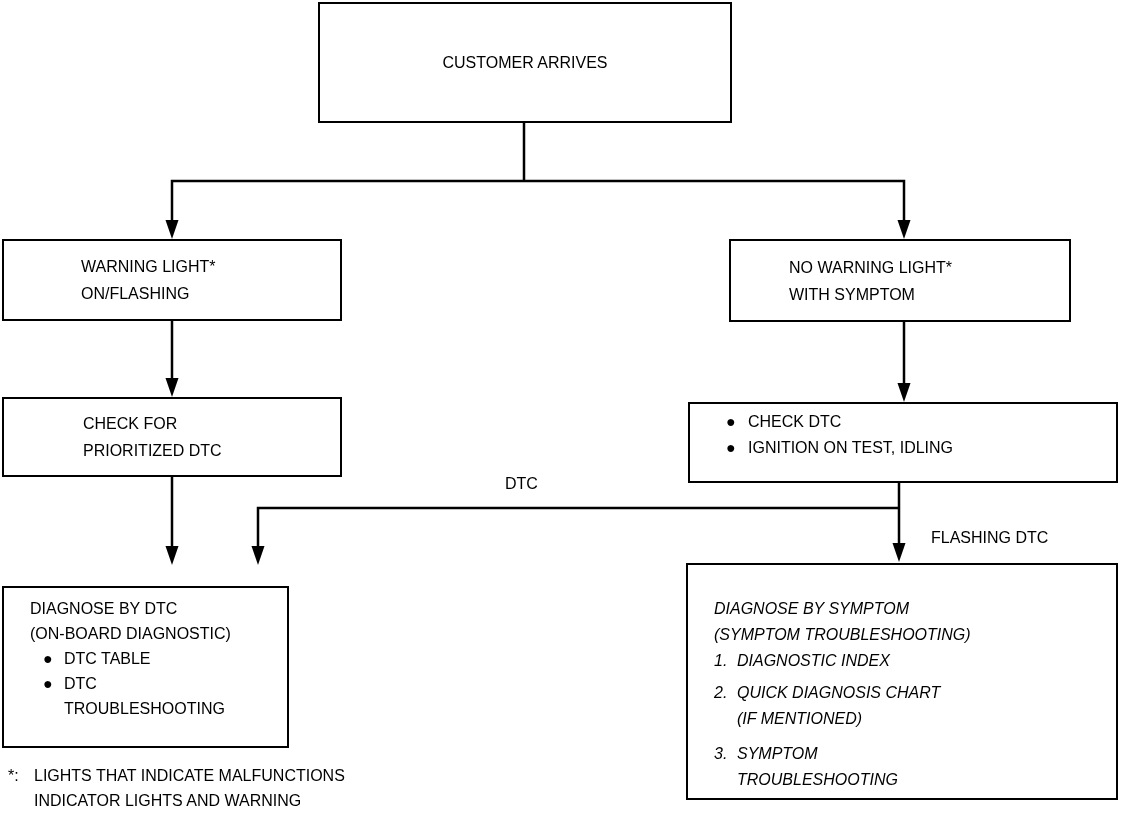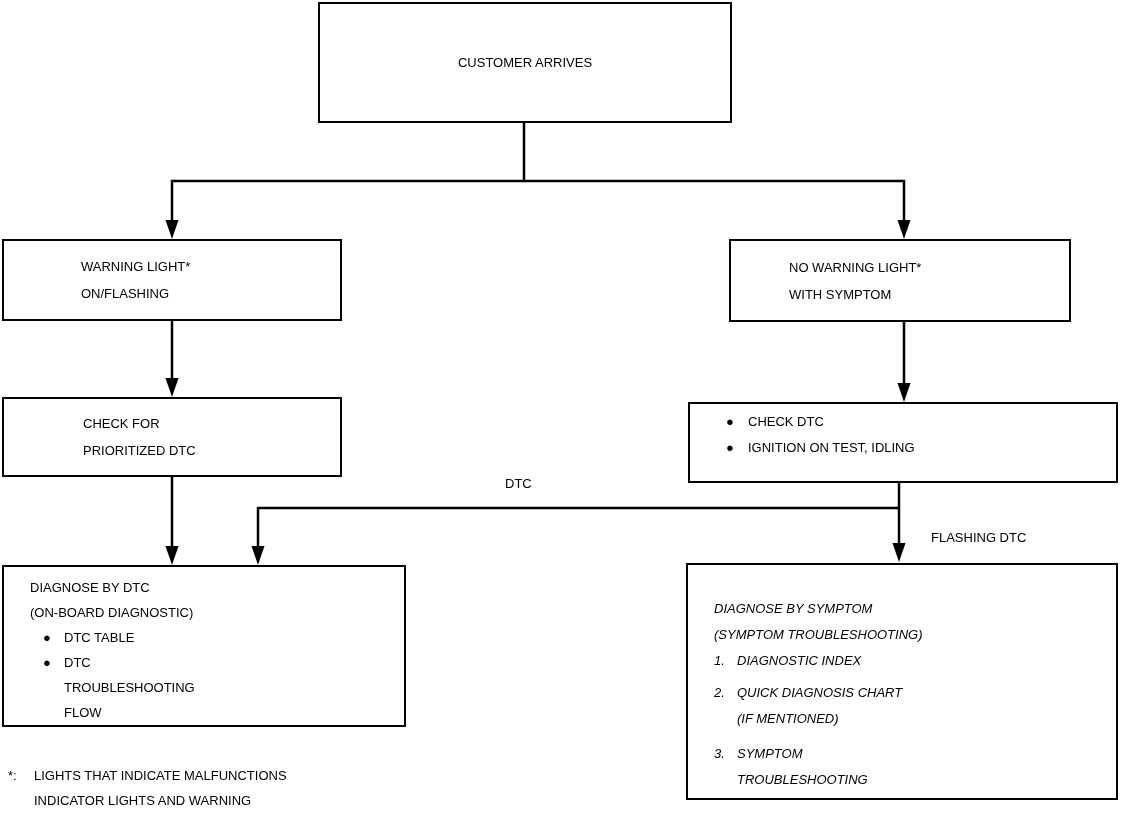"CUSTOMER ARRIVES" .canvas { font-size: 13px -> 16px }
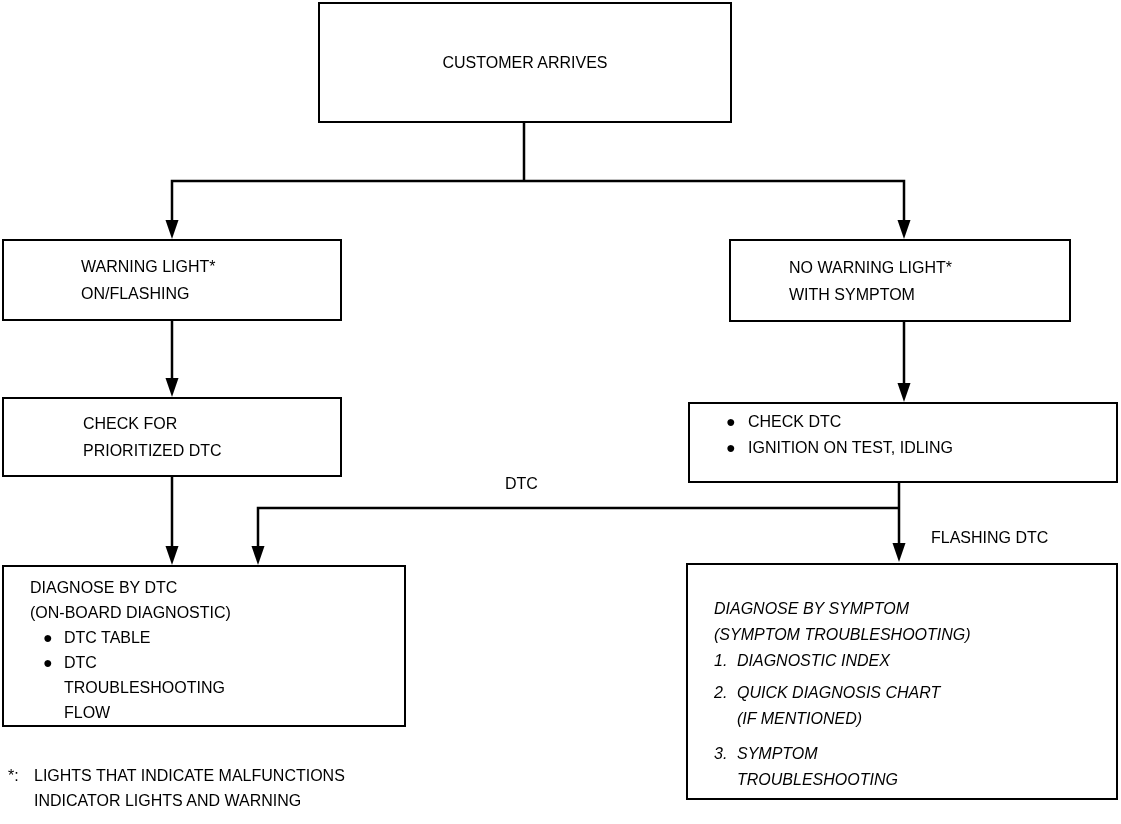"DIAGNOSE BY DTC" #b-diagdtc { top: 565px -> 586px; width: 404px -> 287px }
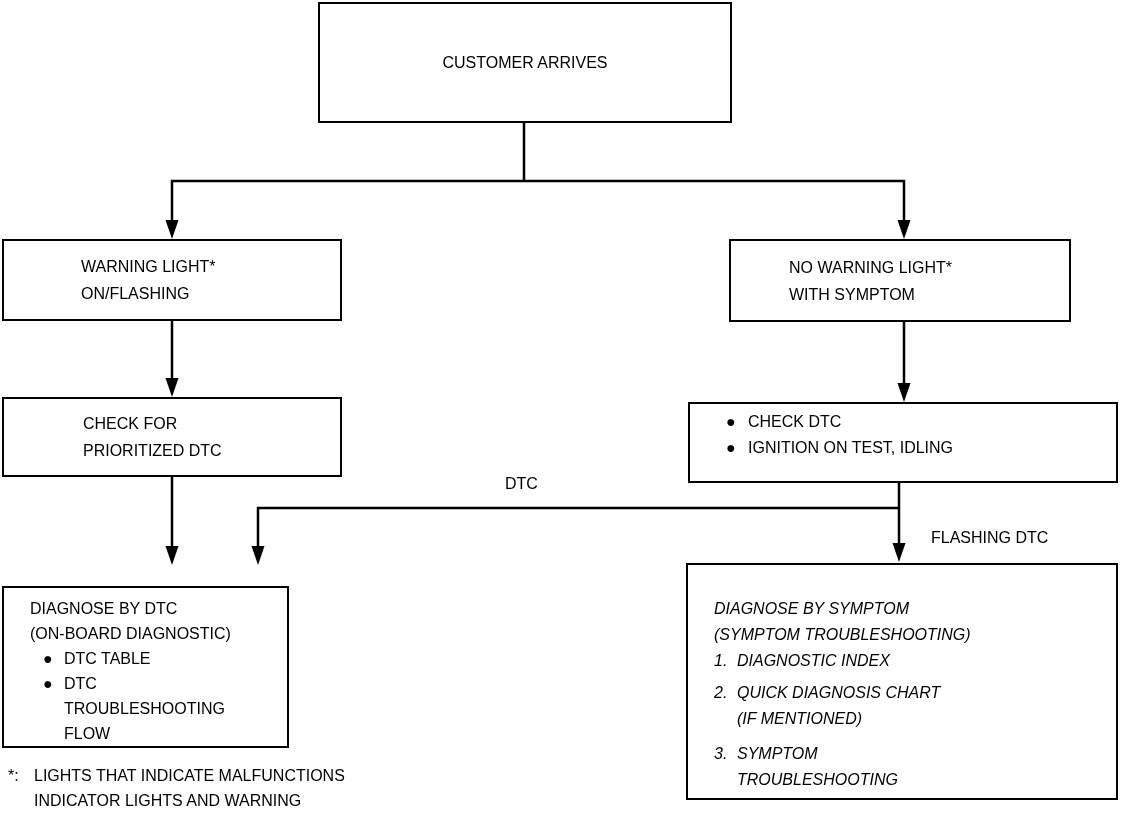"FLOW" div.row { html: <div> <span></span> <span>FLOW</span> </div> -> none }
